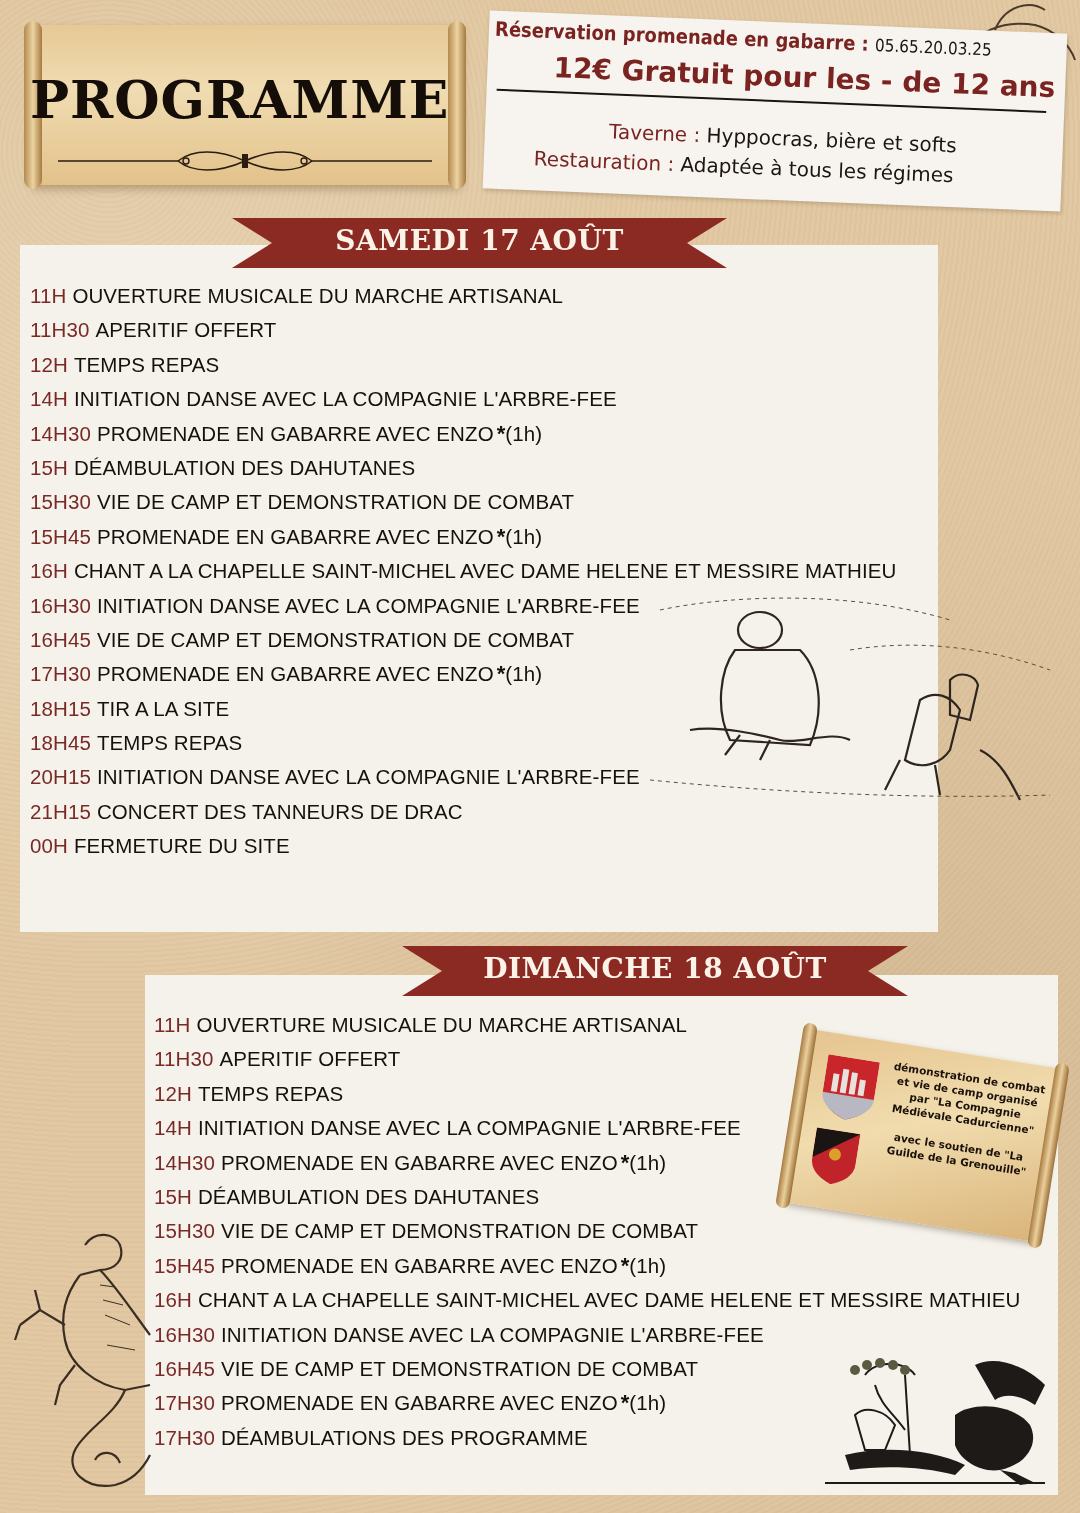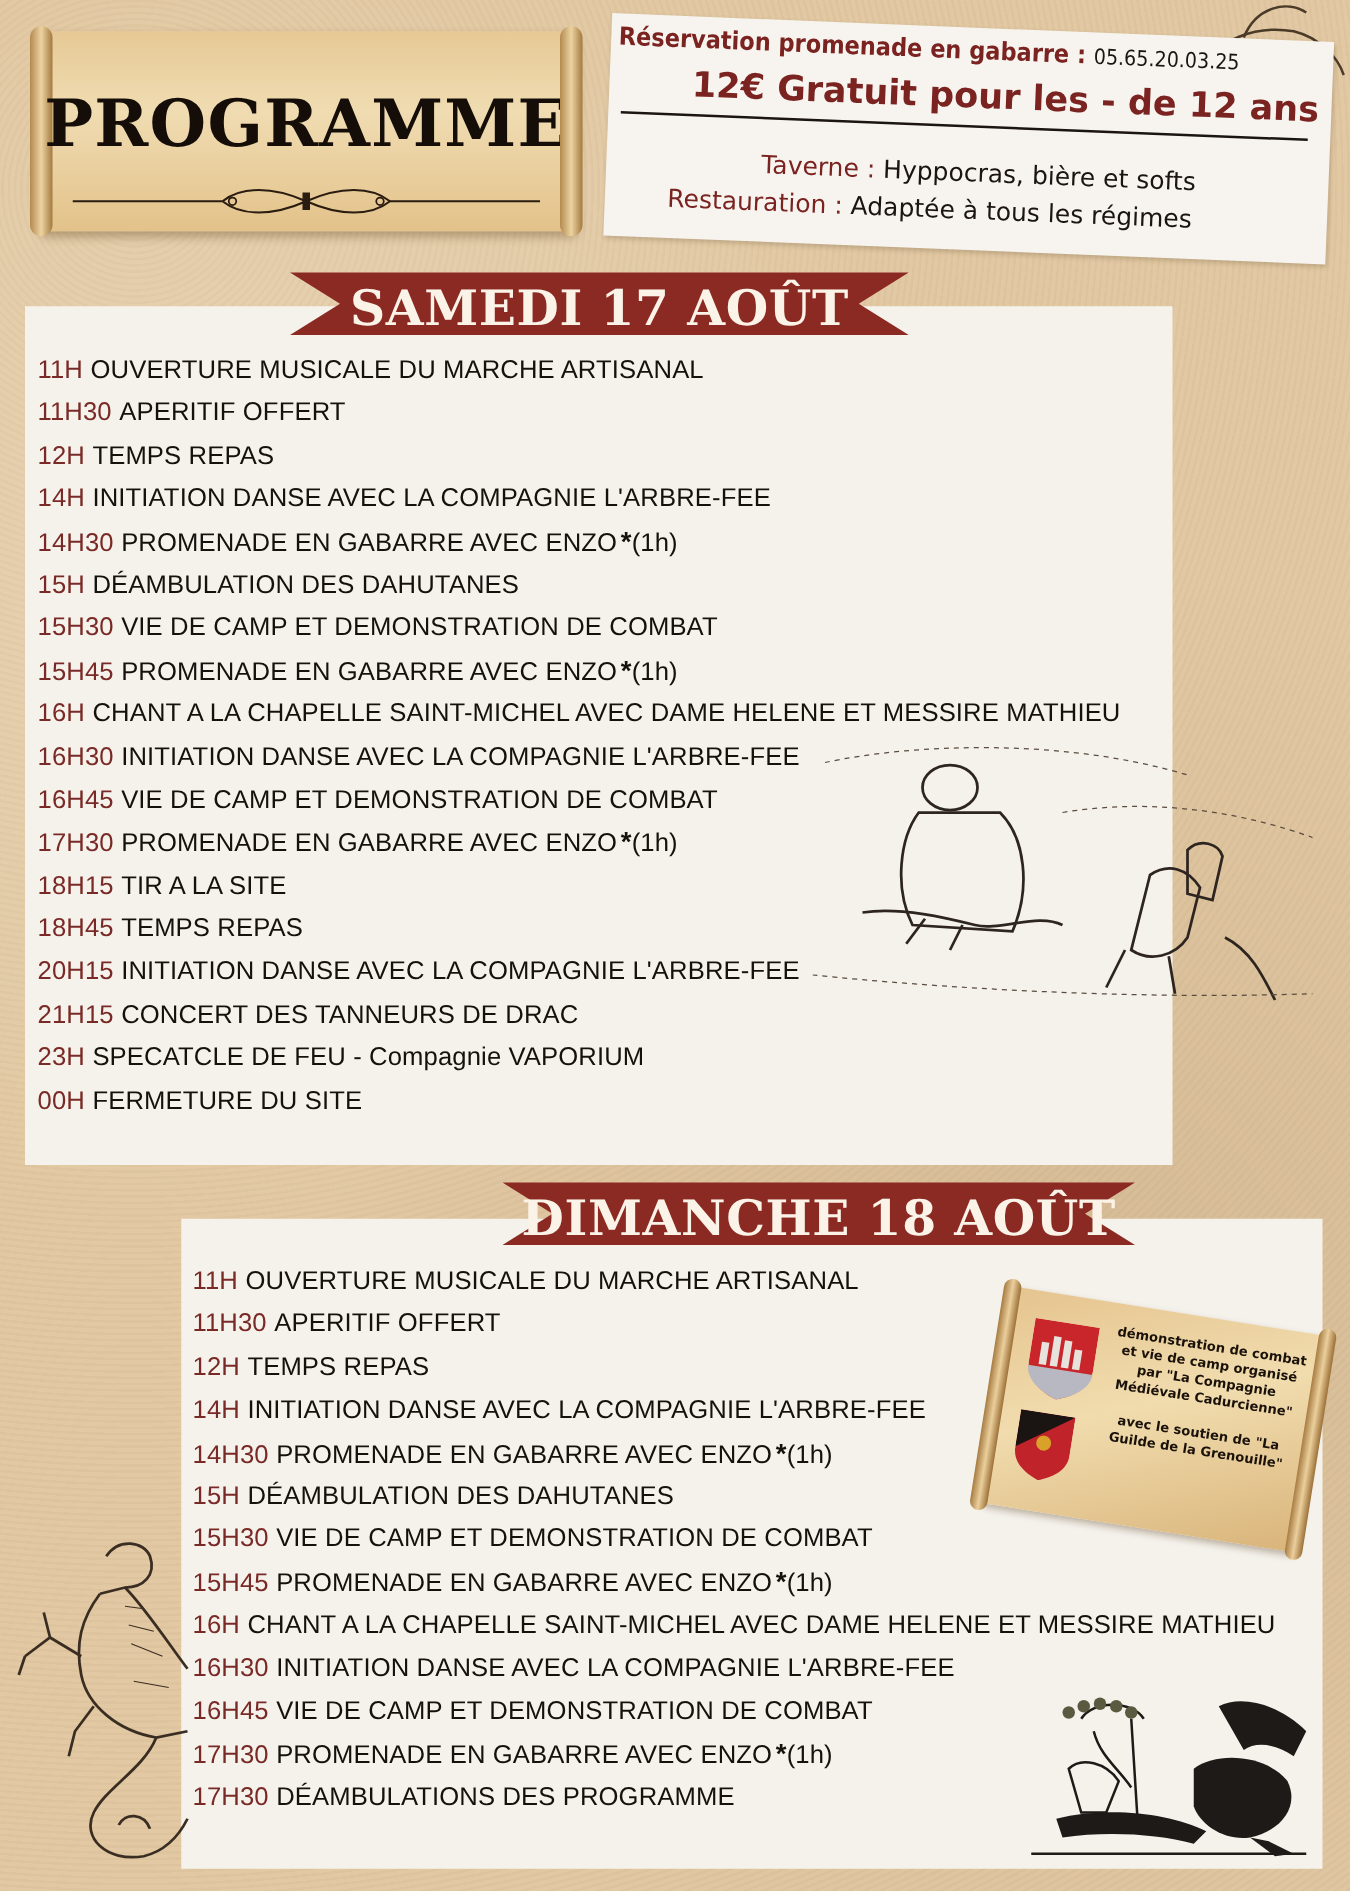"PROGRAMME" .scroll-title { text-align: center -> none }
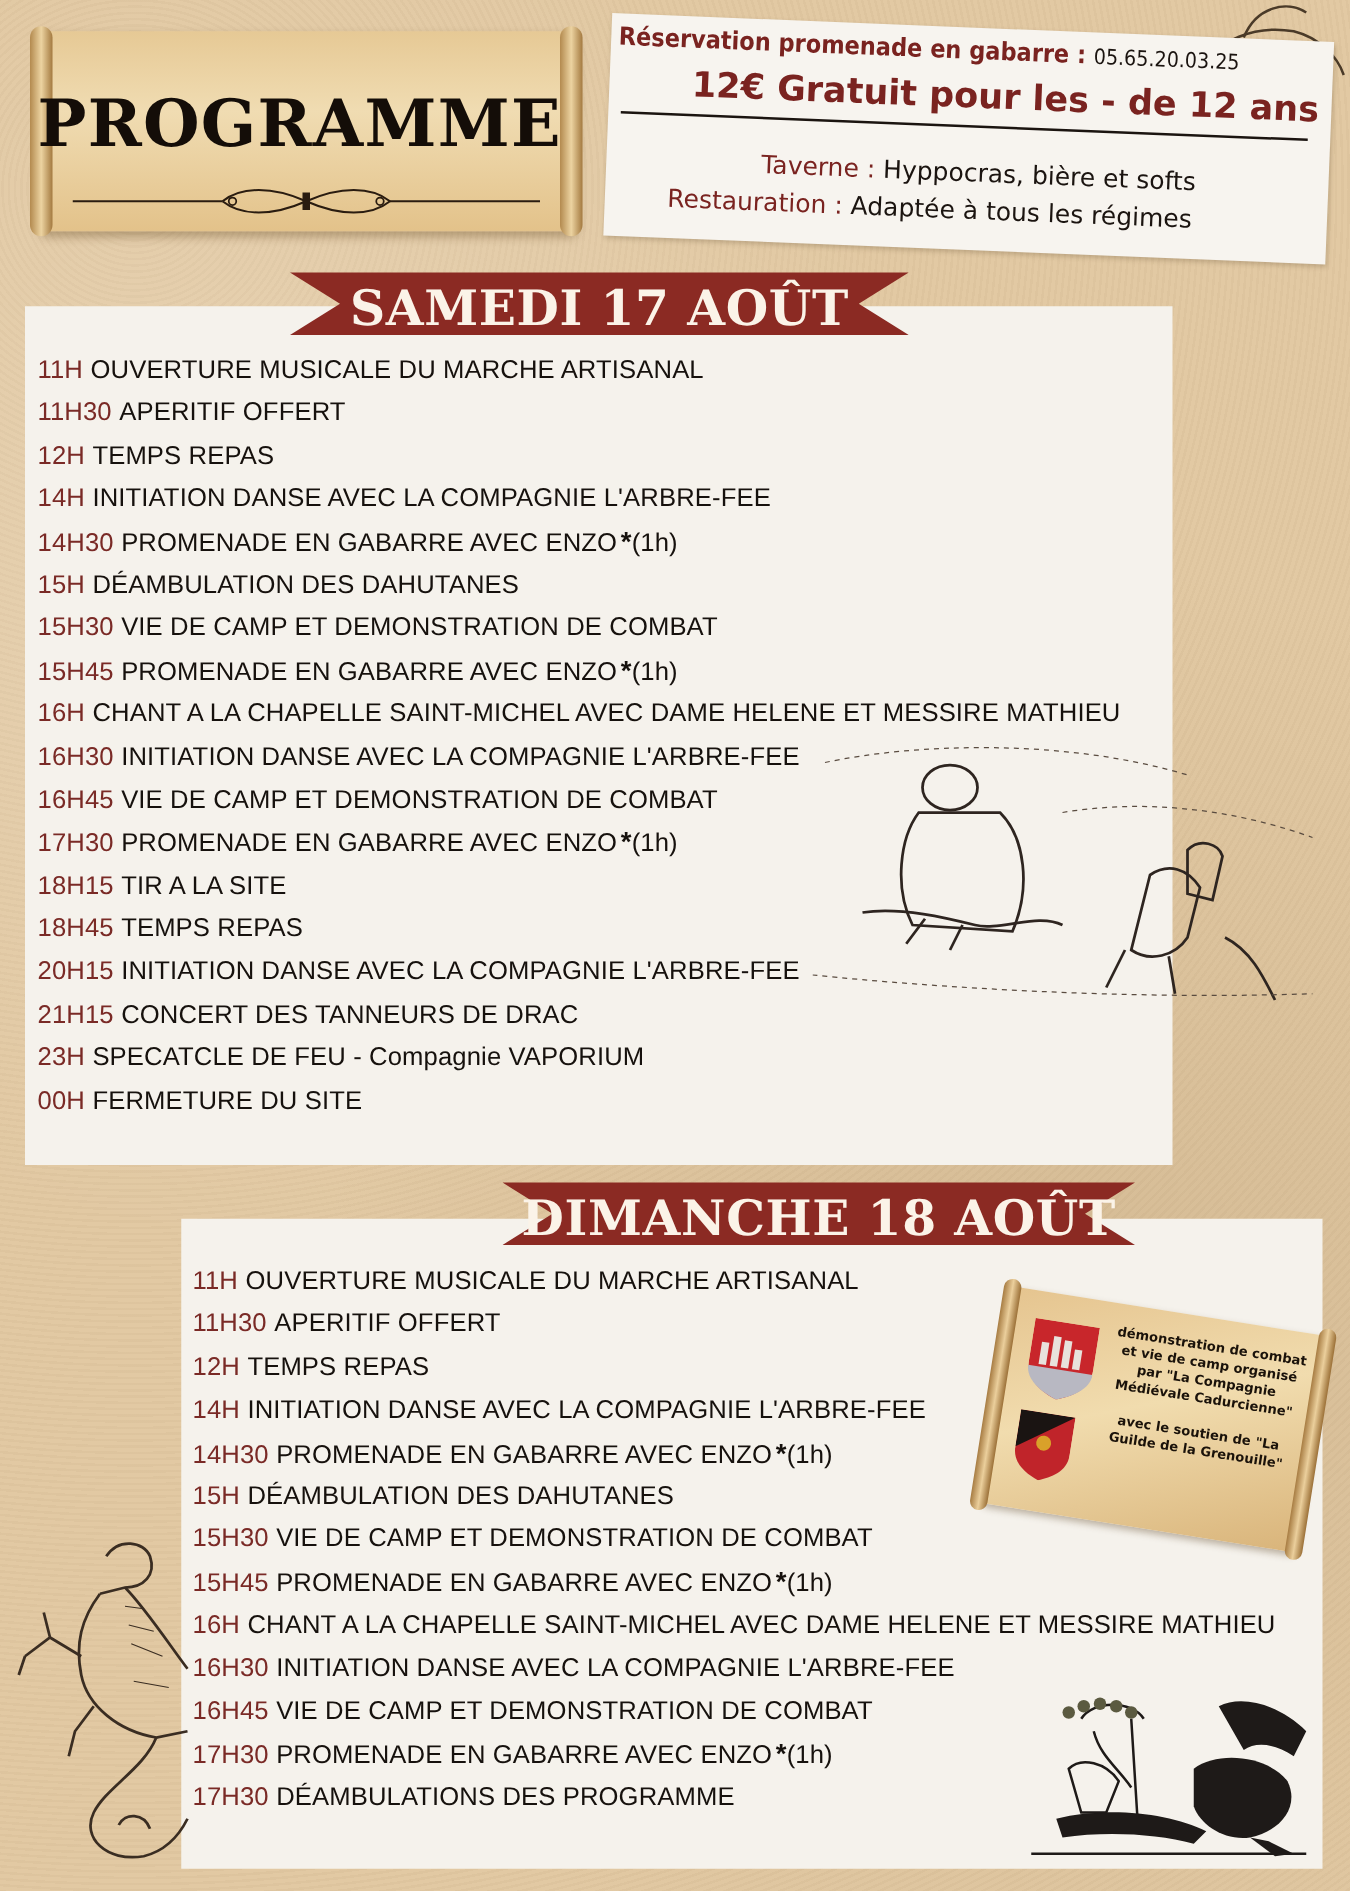"SAMEDI 17 AOÛT" .ribbon-text { font-size: 39px -> 28px }
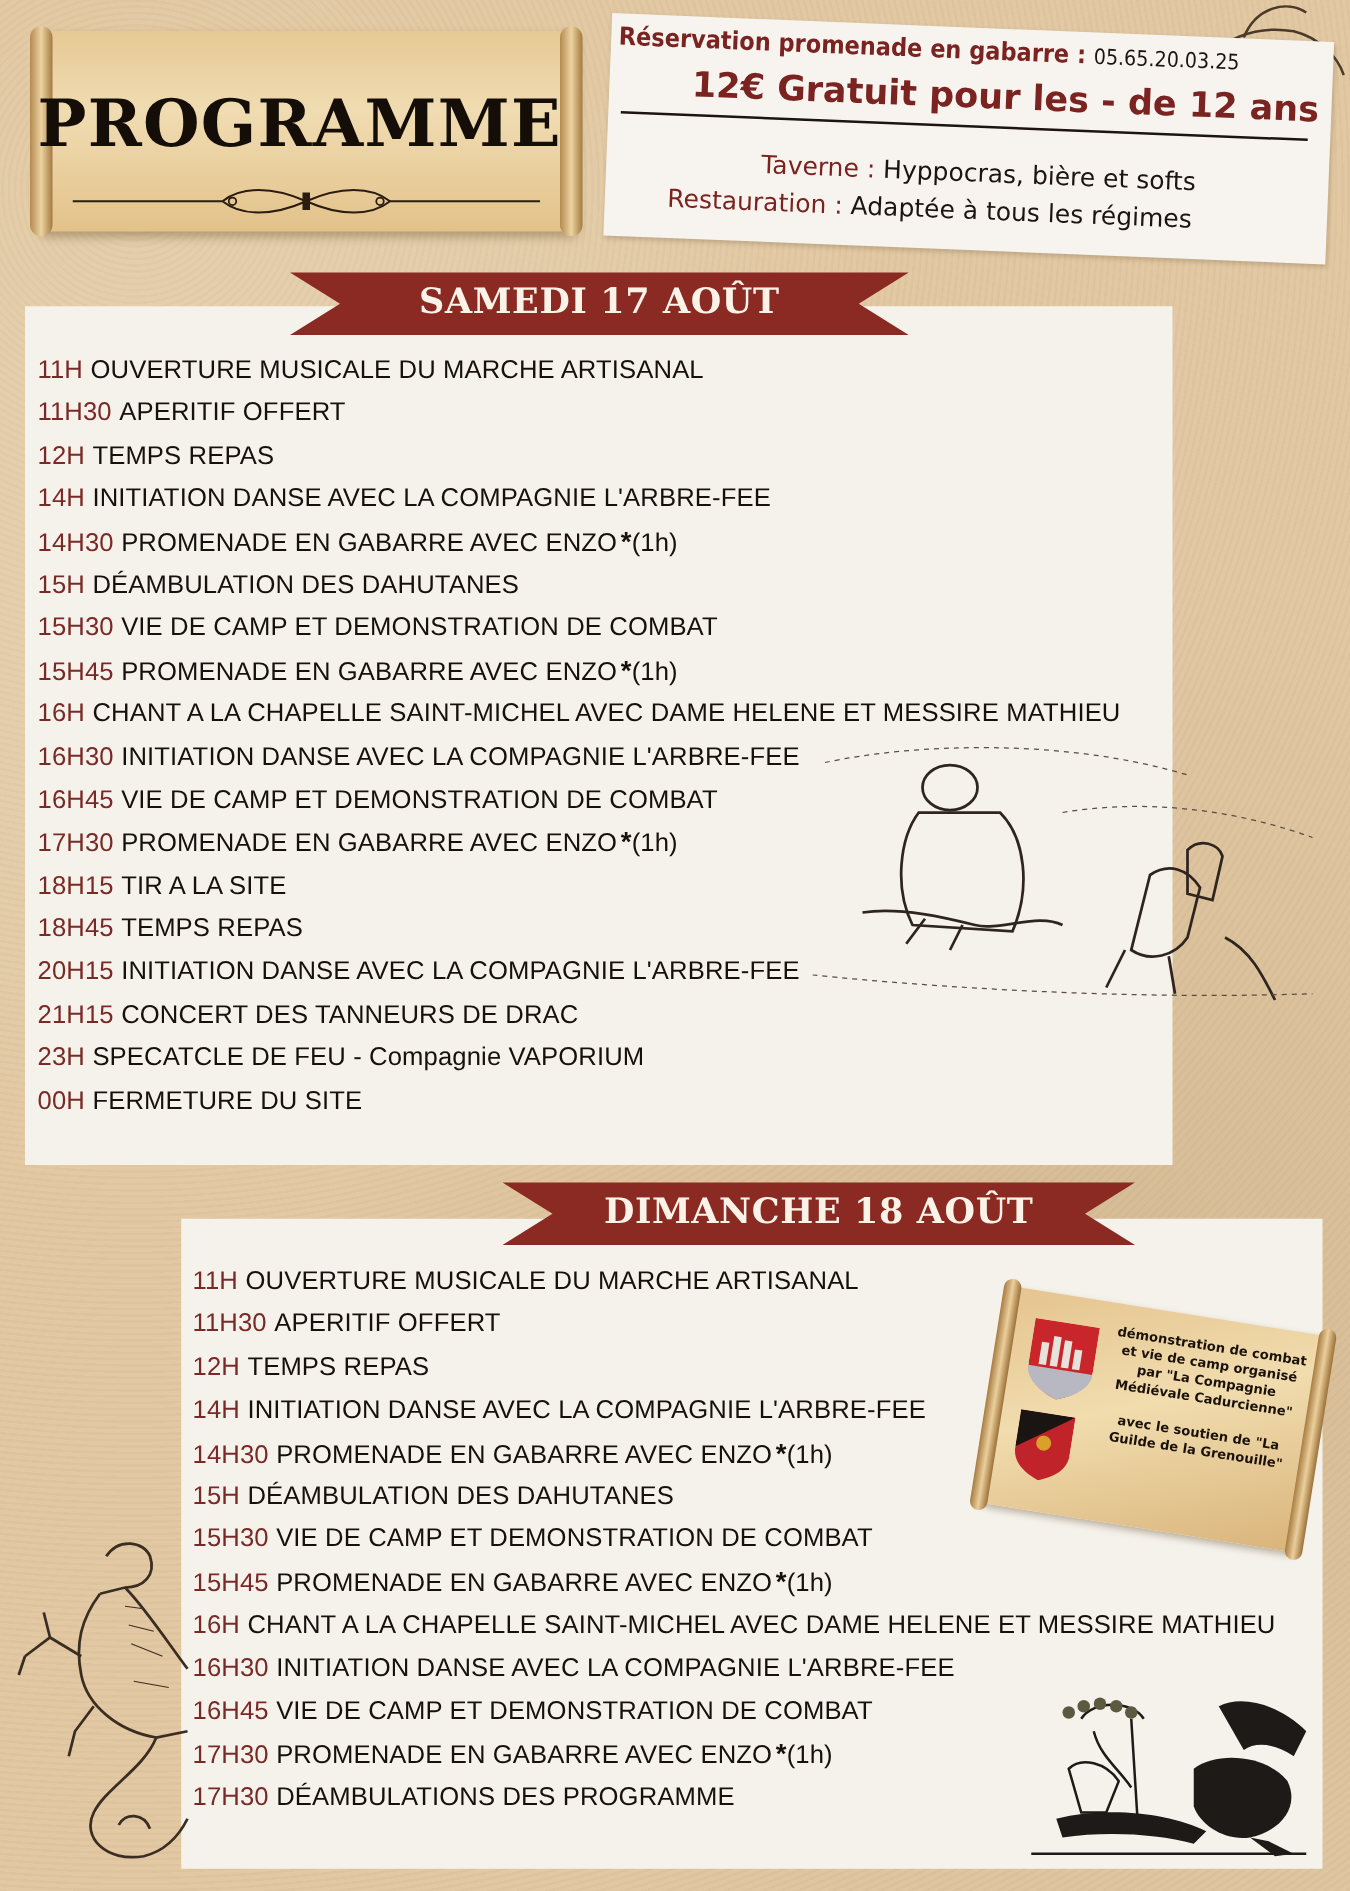"23H SPECATCLE DE FEU -" li { html: <li><span>23H</span><span>SPECATCLE DE FEU - Compagnie VAPORIUM</span></li> -> none }
